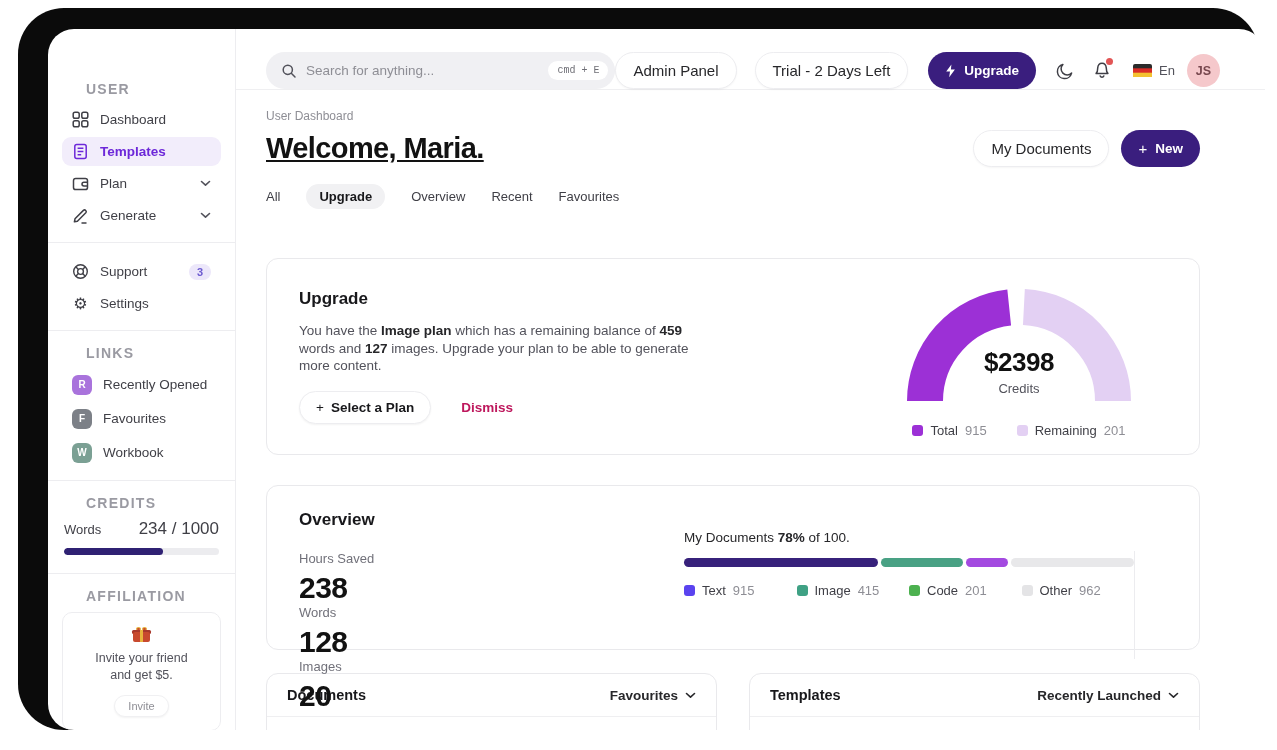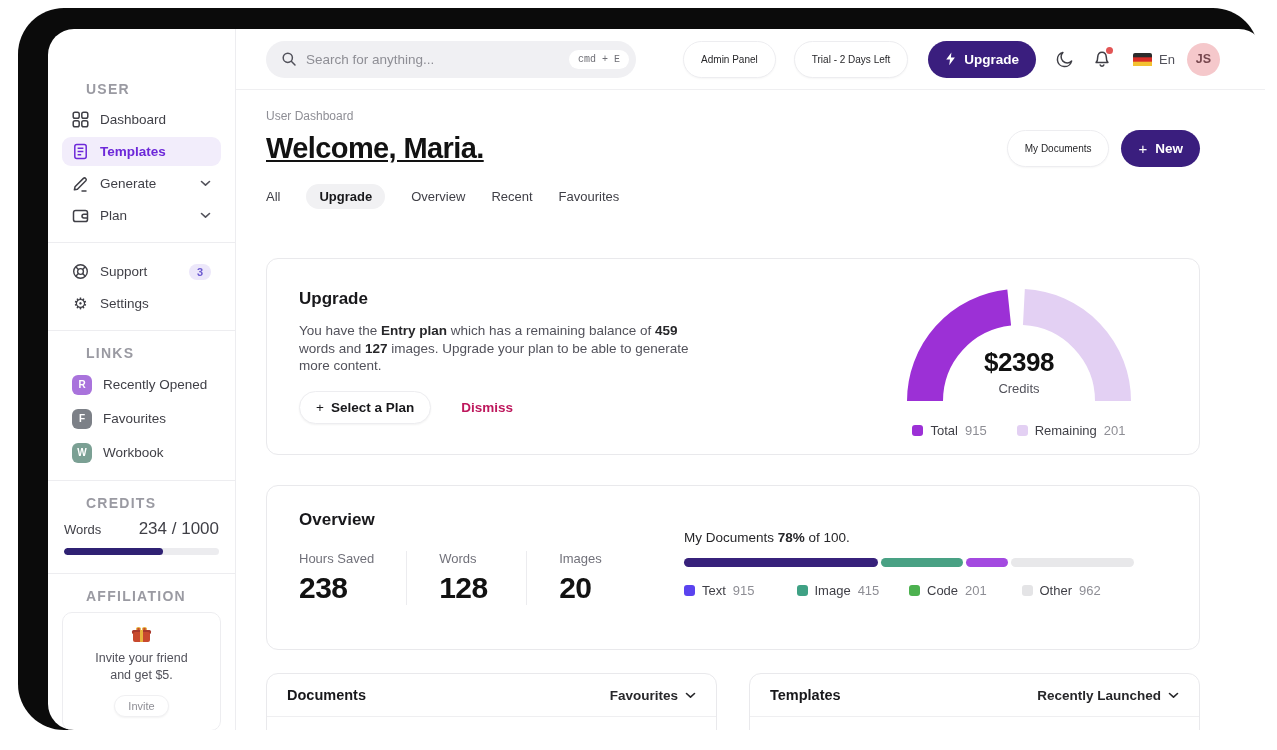"Search for anything..." .topbar { align-items: center -> flex-end }
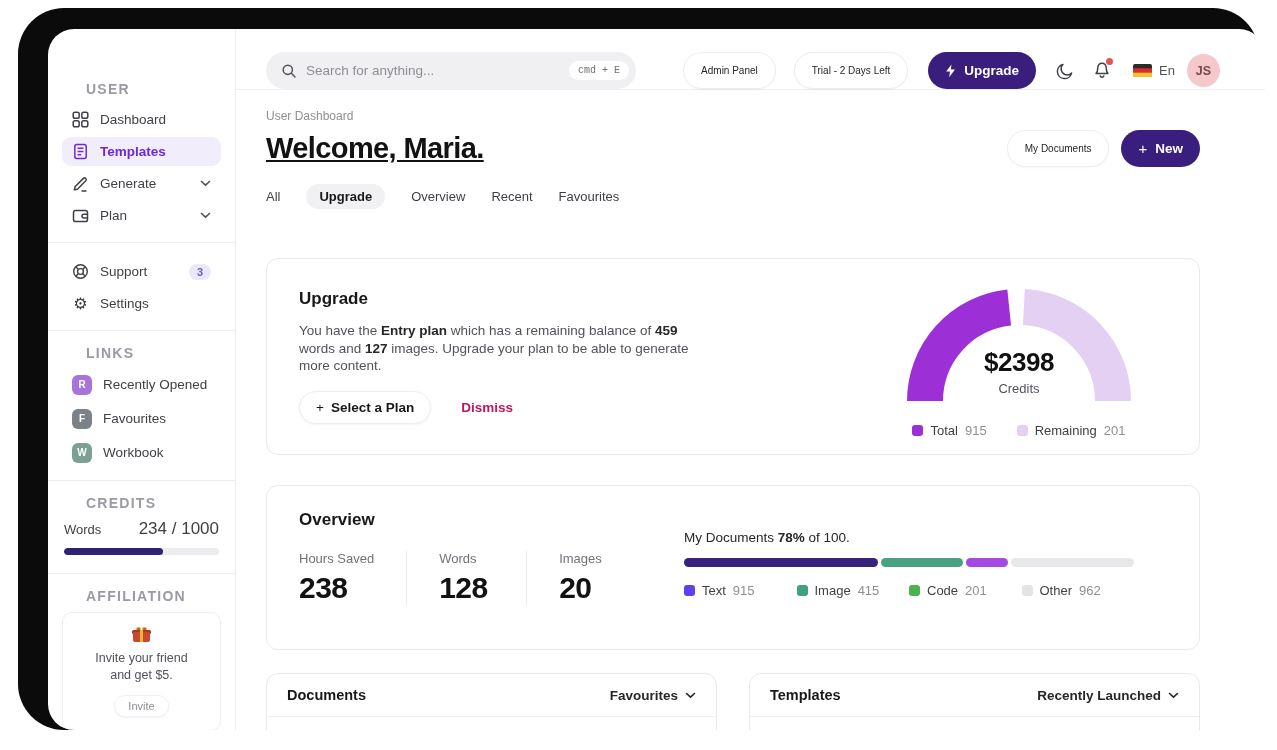"Admin Panel" .pill { font-size: 10px -> 15px }
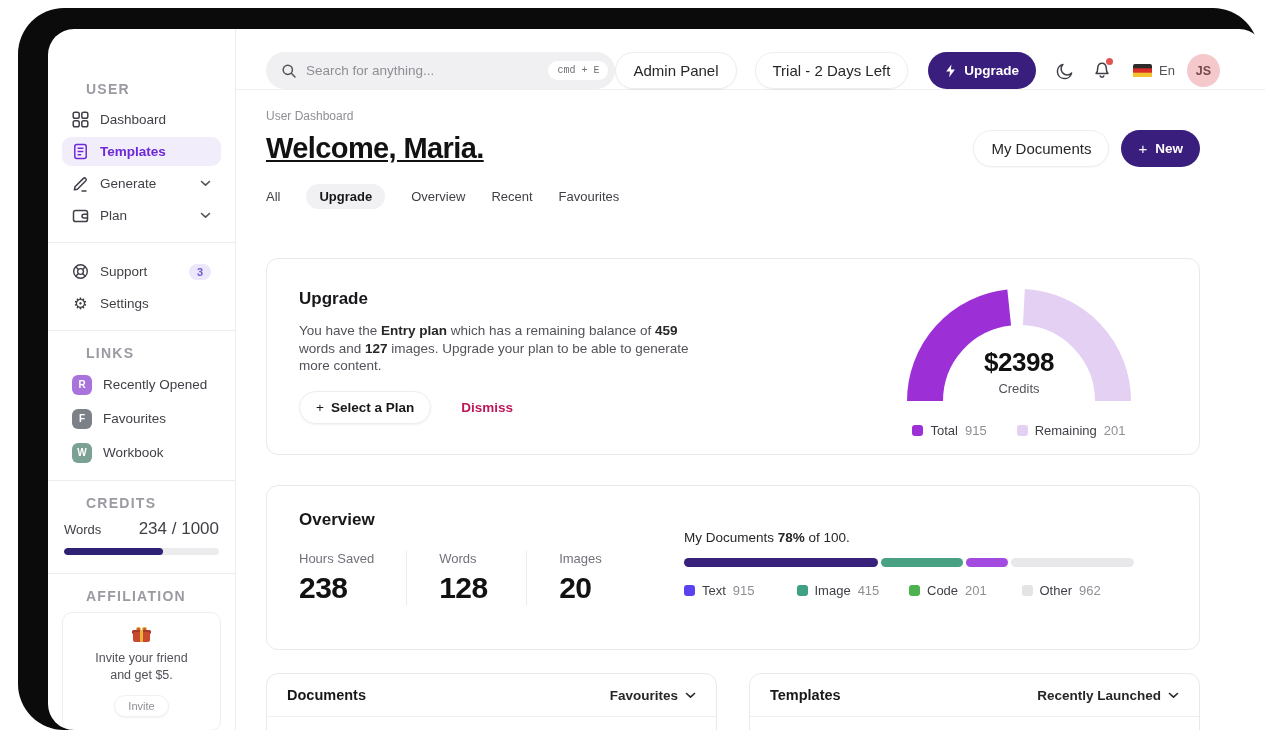"Generate" div.side-item { order: before "Plan" -> after "Plan" }
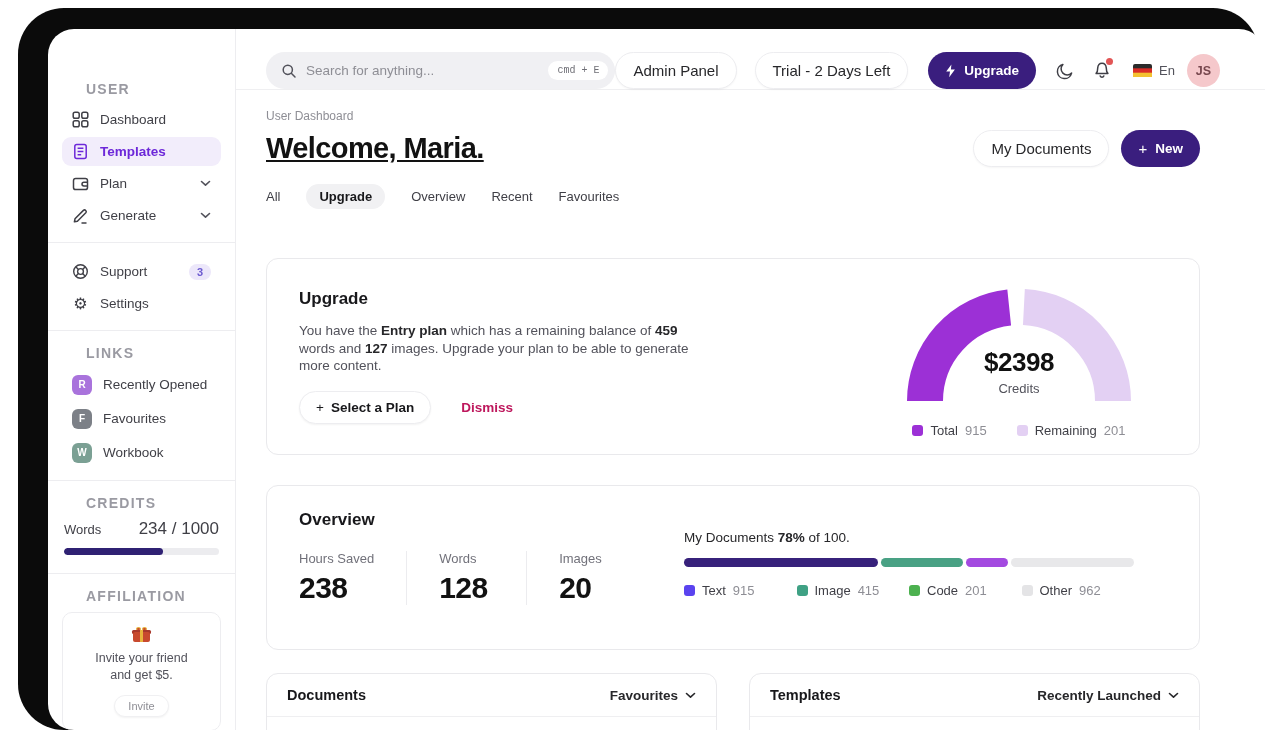"Entry plan" b { text: Entry -> Image }
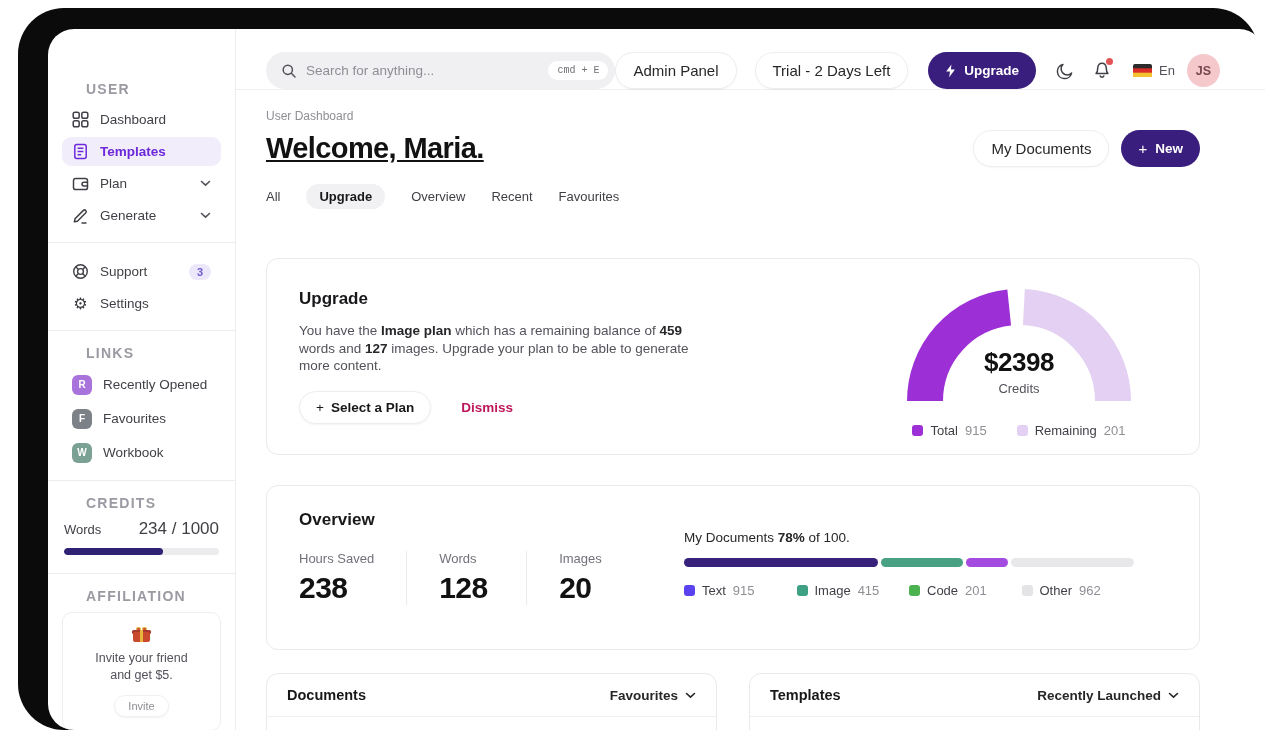"Hours Saved" .stats { flex-direction: none -> column }
